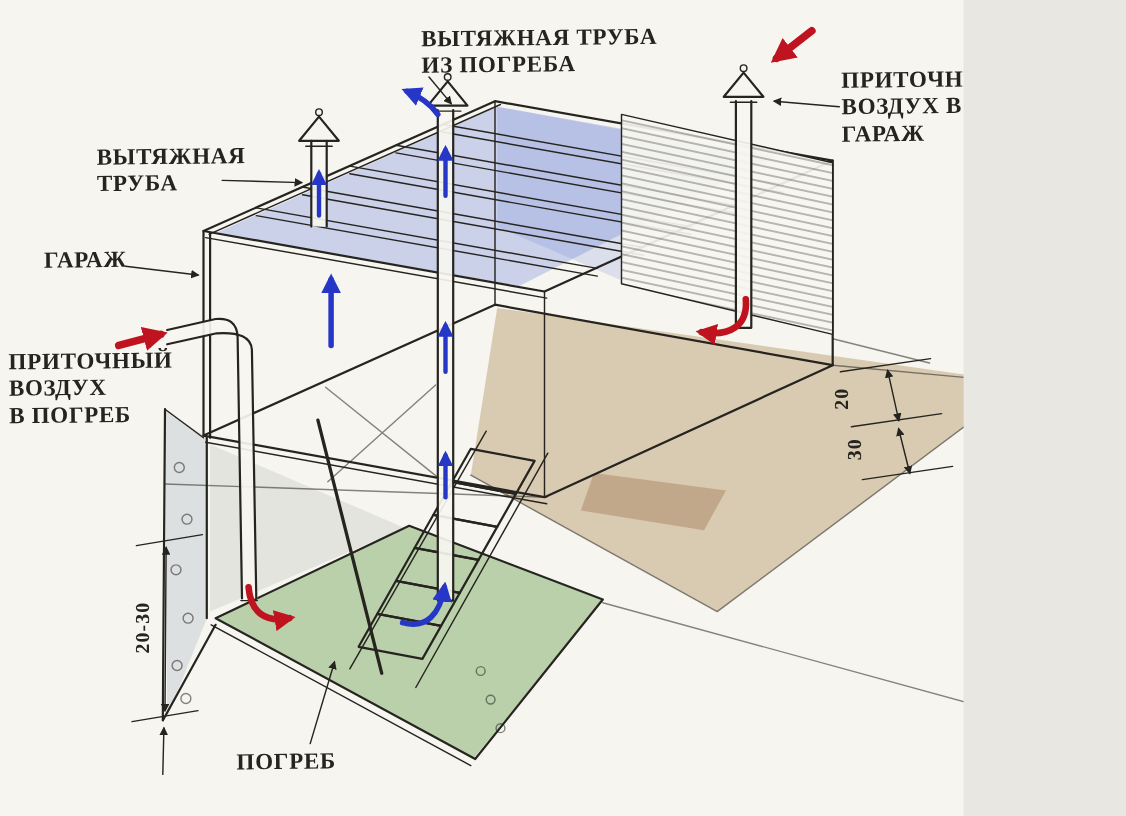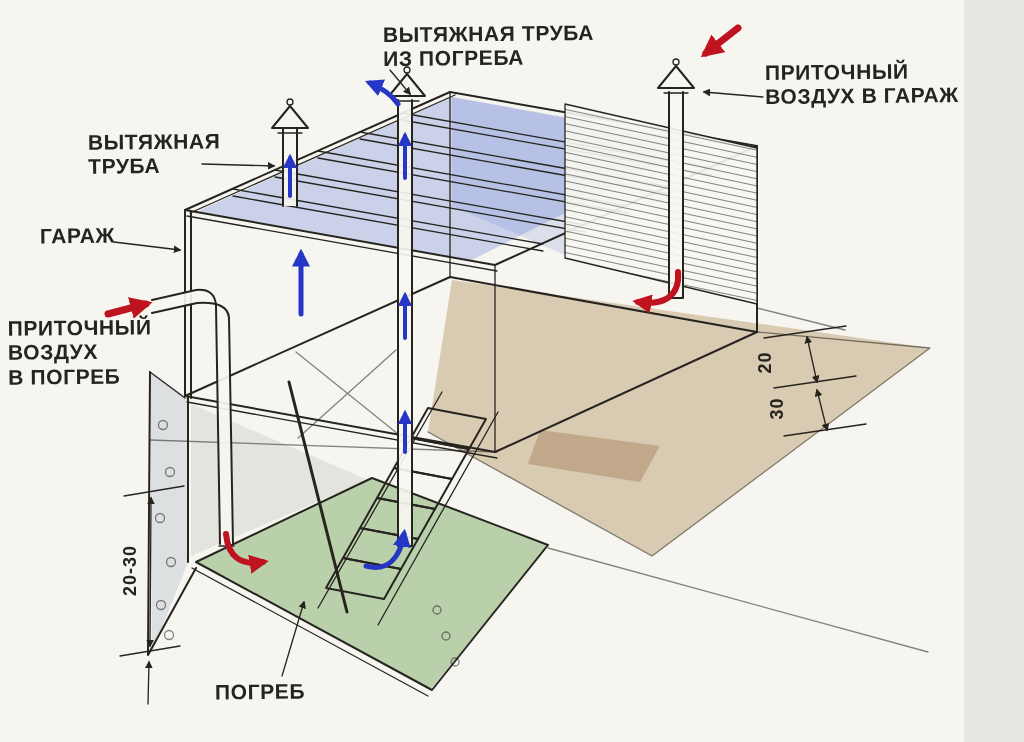"ВЫТЯЖНАЯ ТРУБА" .canvas { font-family: Liberation Sans, sans-serif -> Liberation Serif, serif; width: 964px -> 876px }
